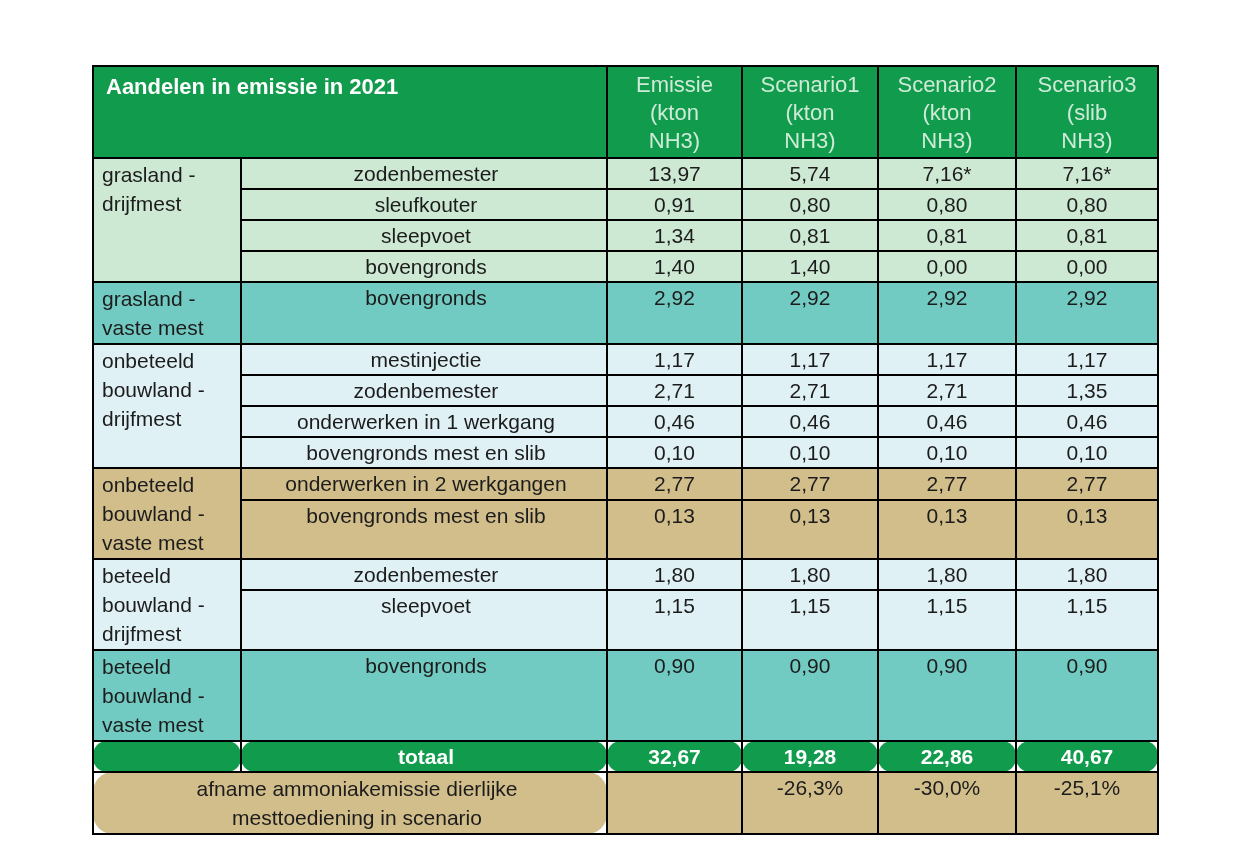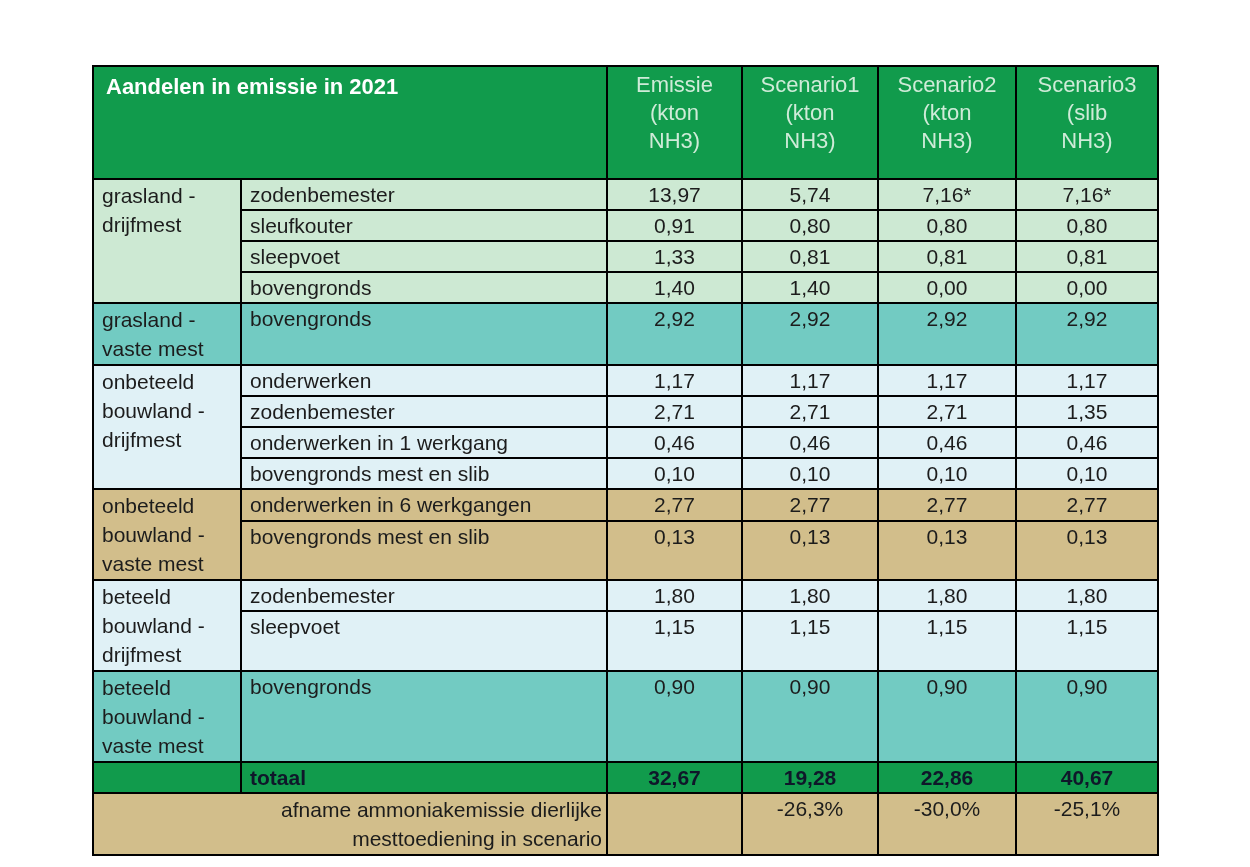"Aandelen in emissie in 2021" tr.h92 { height: 113px -> 92px }
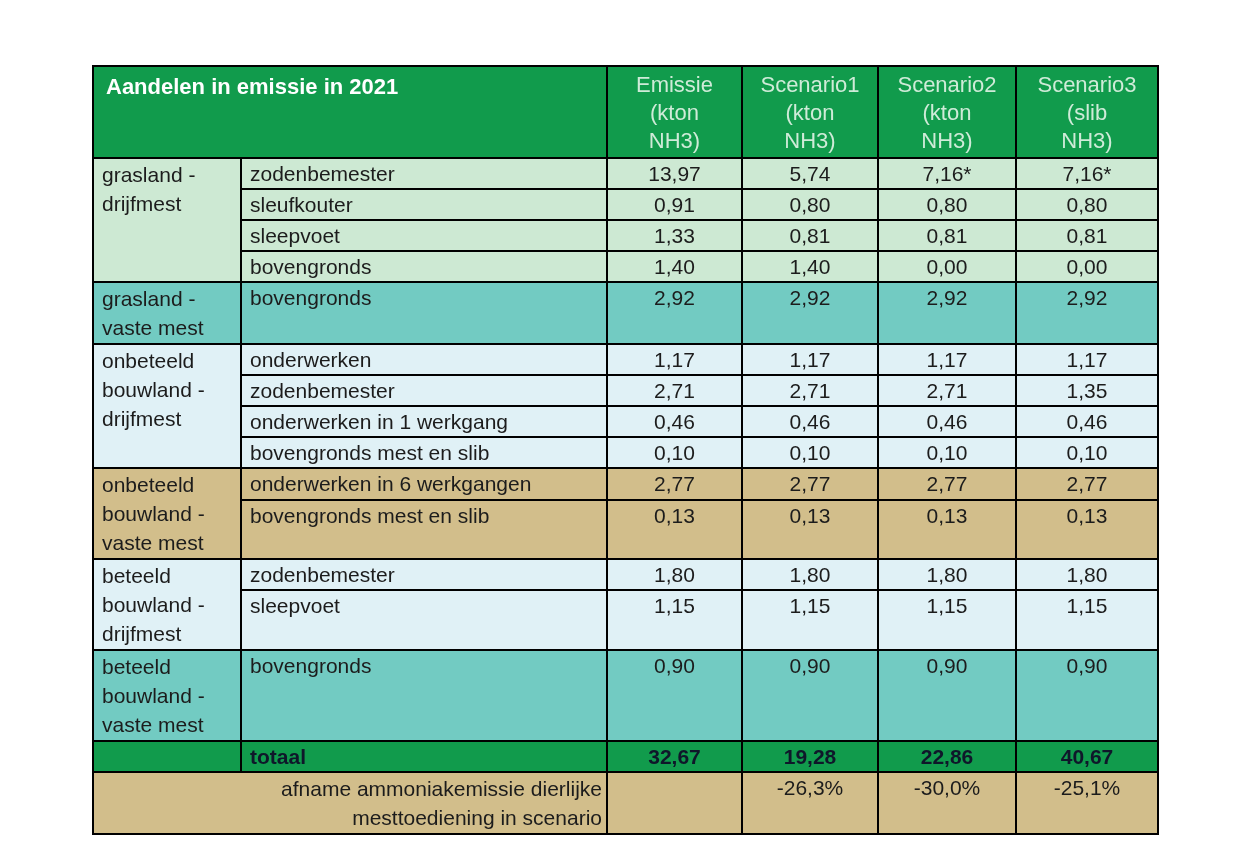"zodenbemester" td.method-cell { text-align: left -> center }
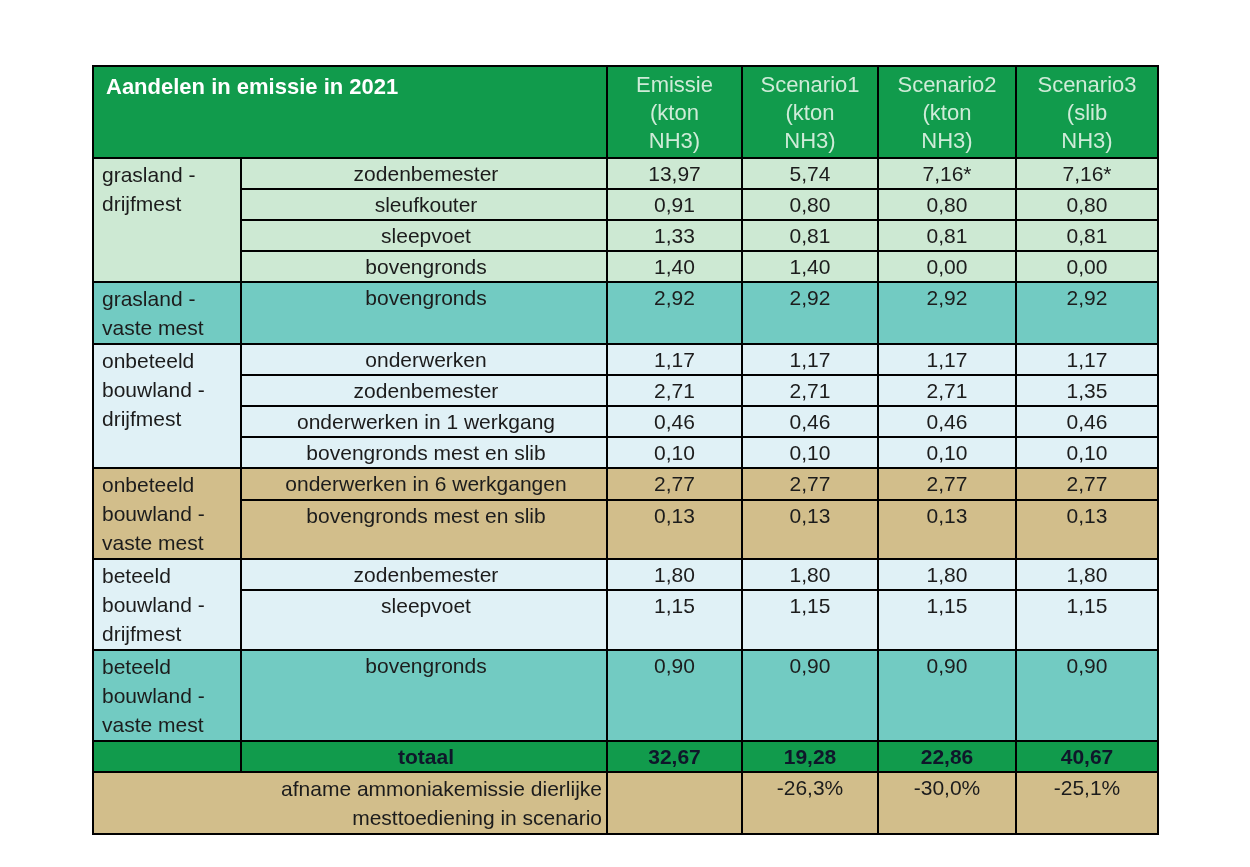"1,33" td.val { text: 1,33 -> 1,34 }
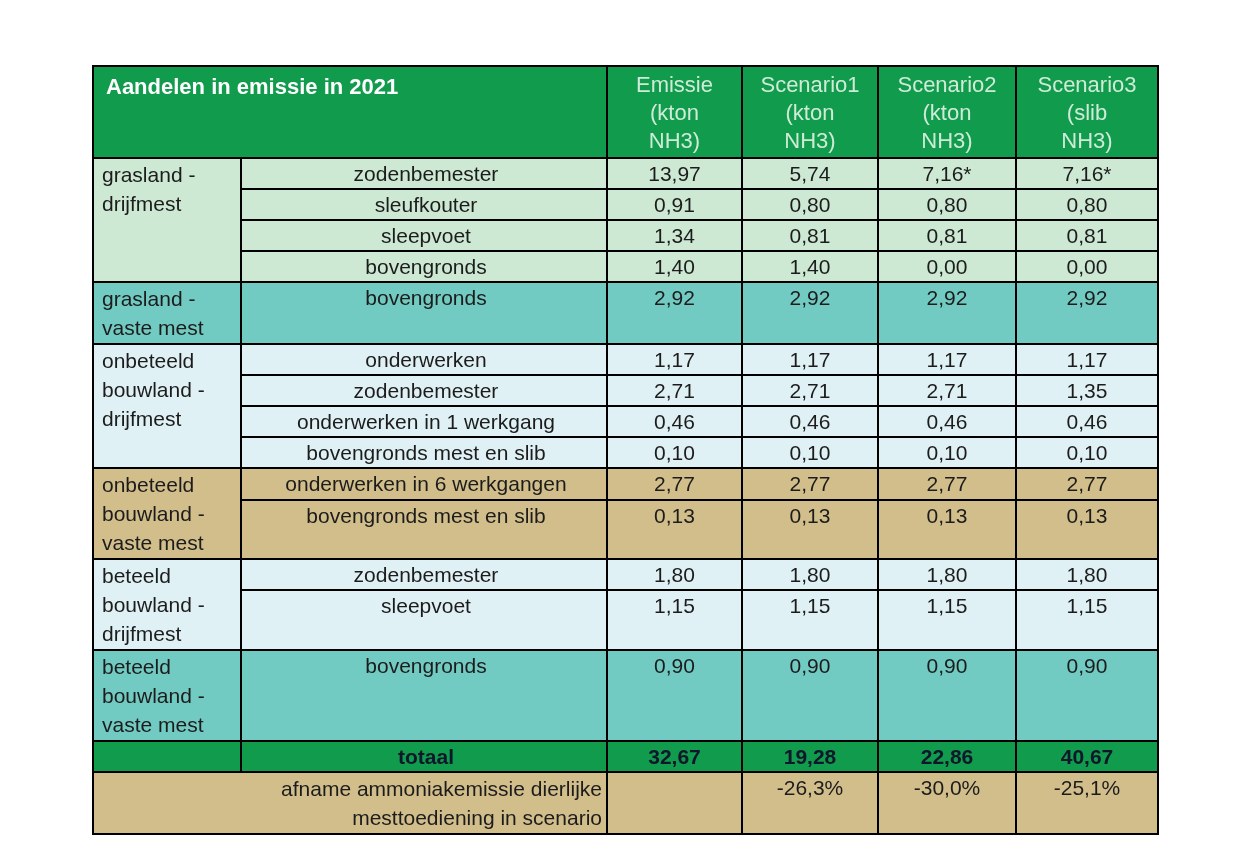"onderwerken" td.method-cell { text: onderwerken -> mestinjectie }
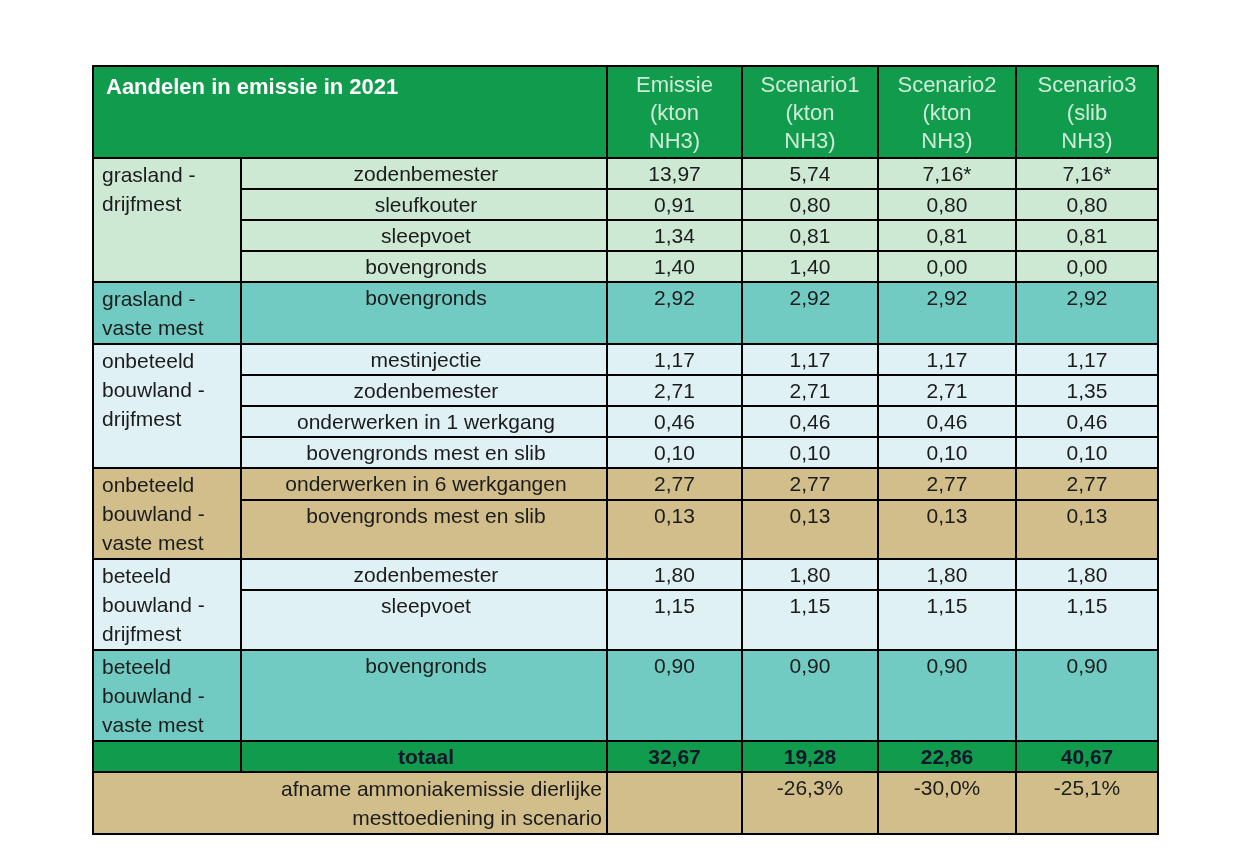"onderwerken in 6 werkgangen" td.method-cell { text: 6 -> 2 }
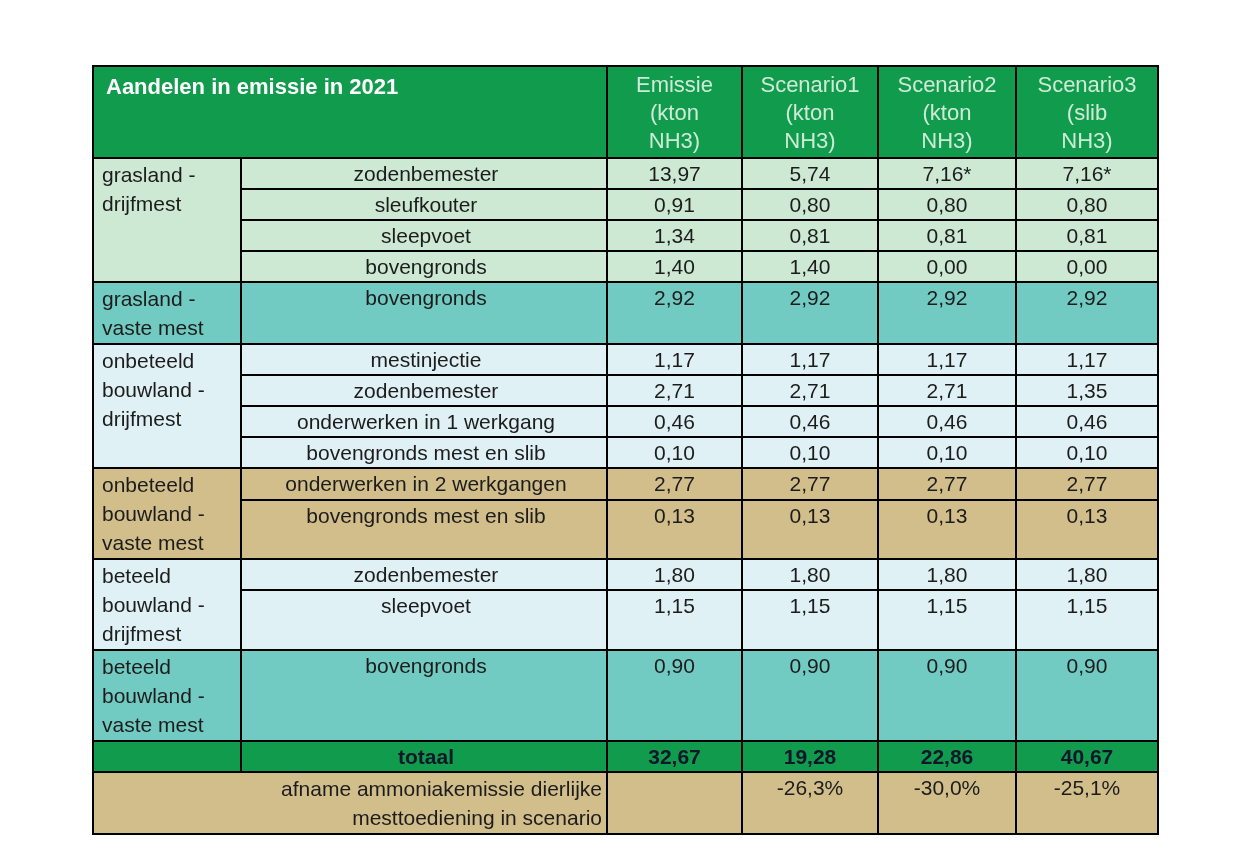"totaal" tr.r-total > td { border-radius: none -> 14px; color: #0f172a -> #ffffff }
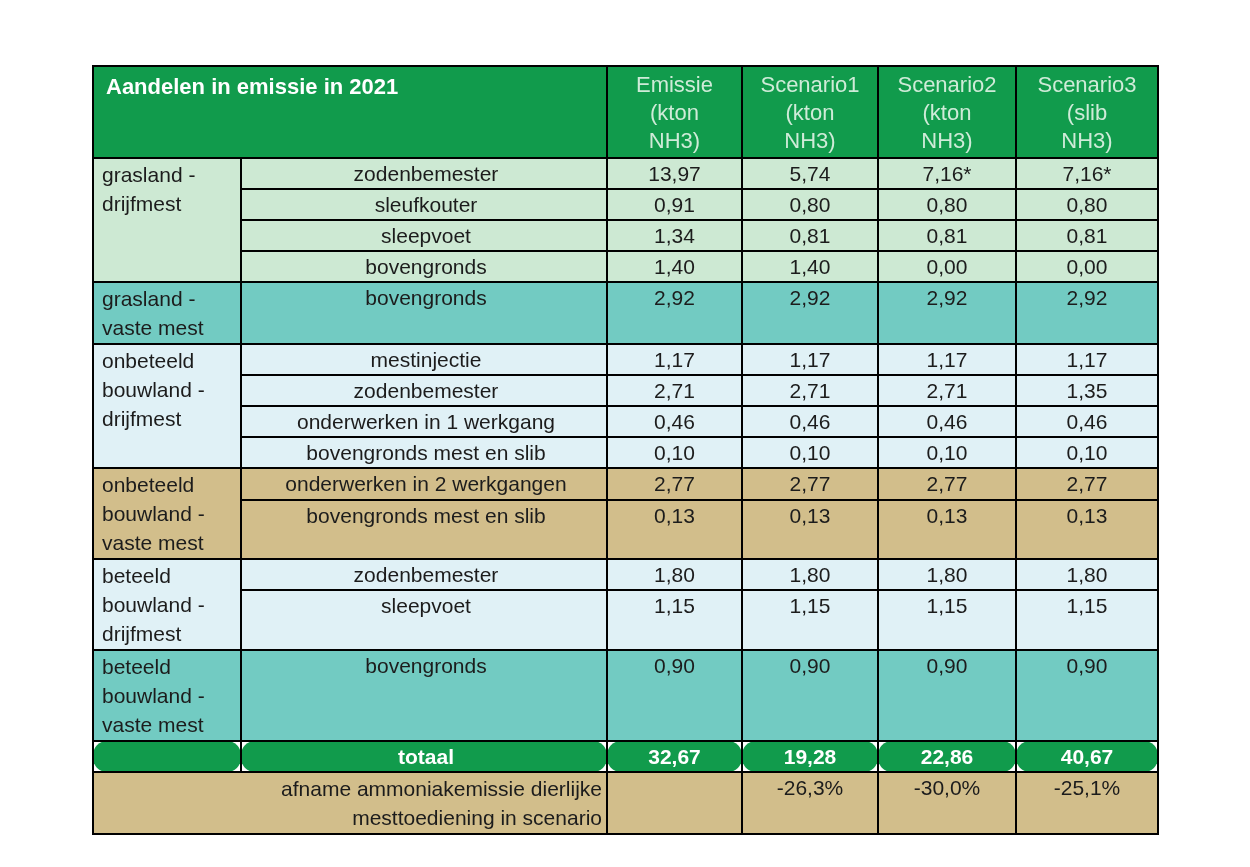"afname ammoniakemissie dierlijke" td.footer-label { border-radius: none -> 20px; text-align: right -> center }
